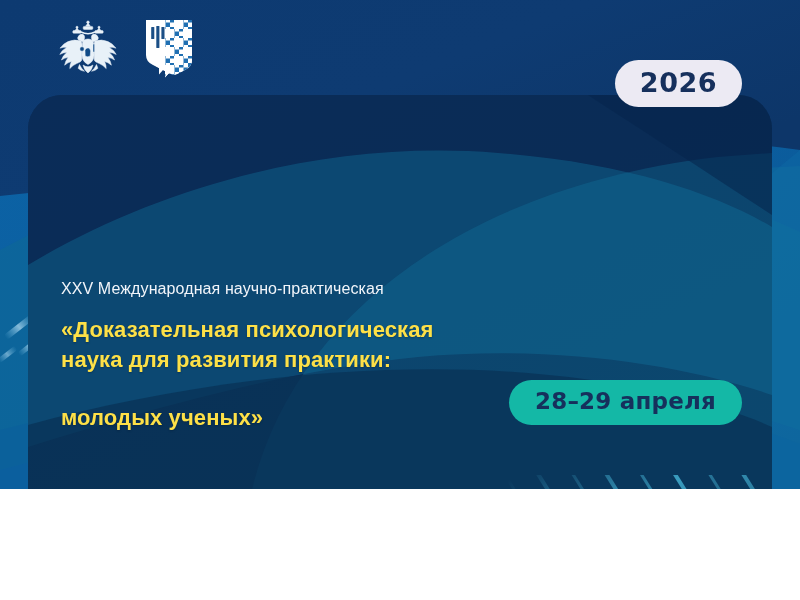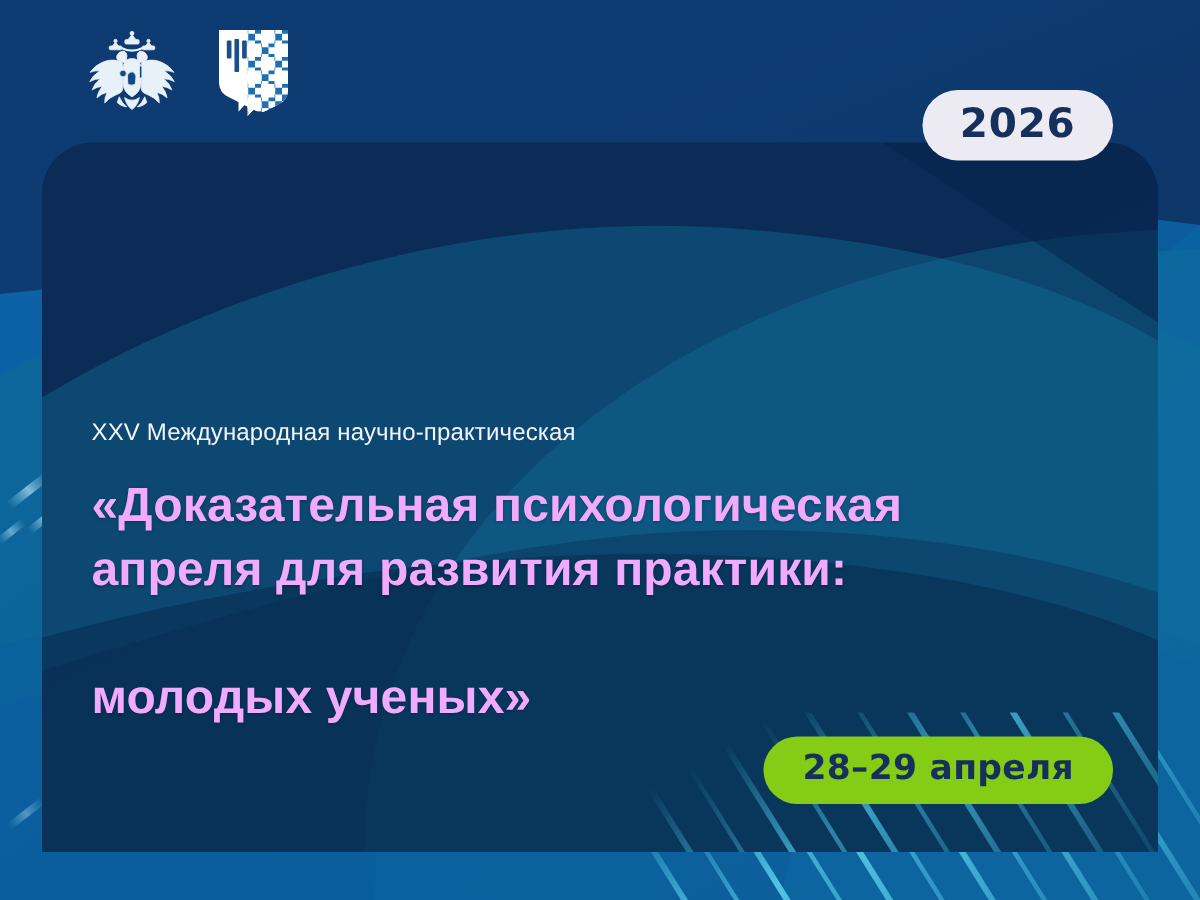"2026" #poster { height: 600px -> 489px }
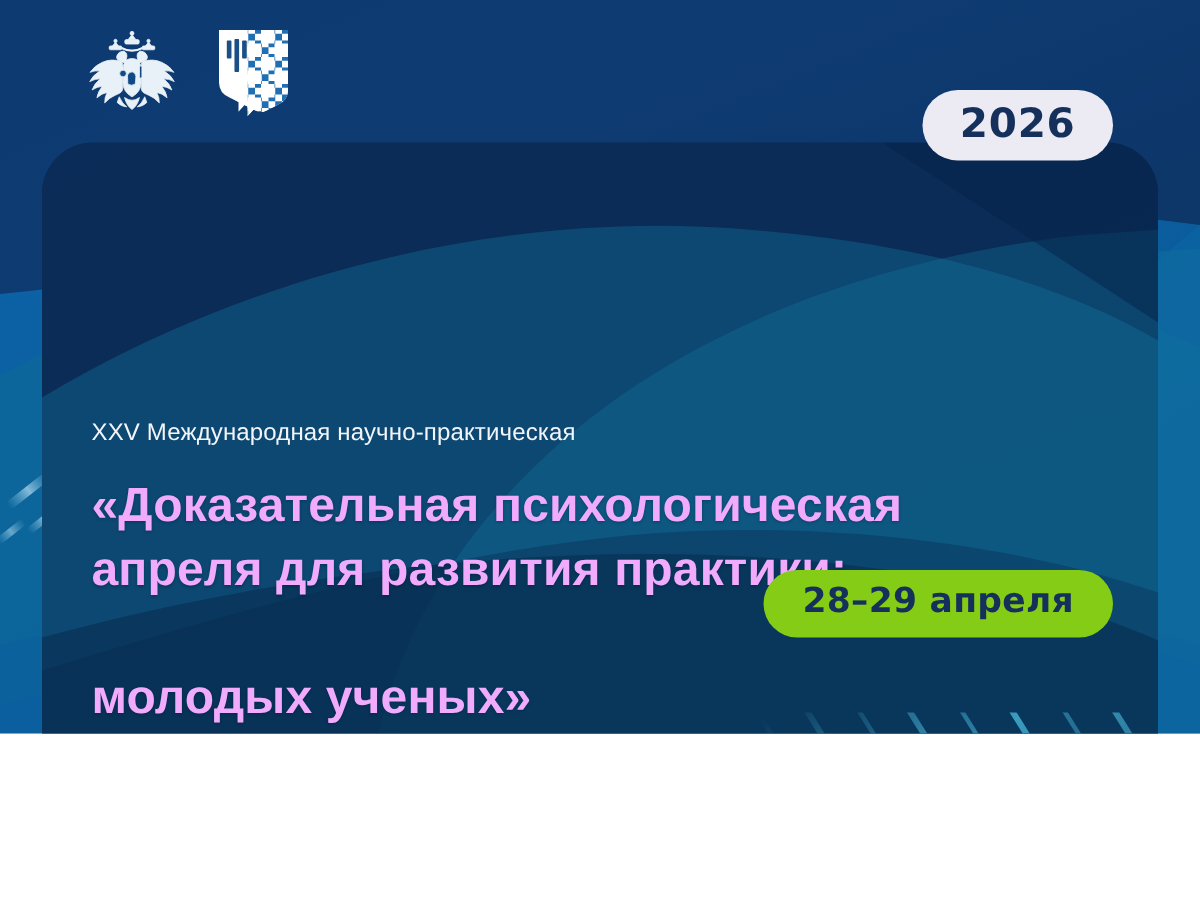"«Доказательная психологическая" #main-title { color: #f0abfc -> #fde047; font-size: 32px -> 22px }
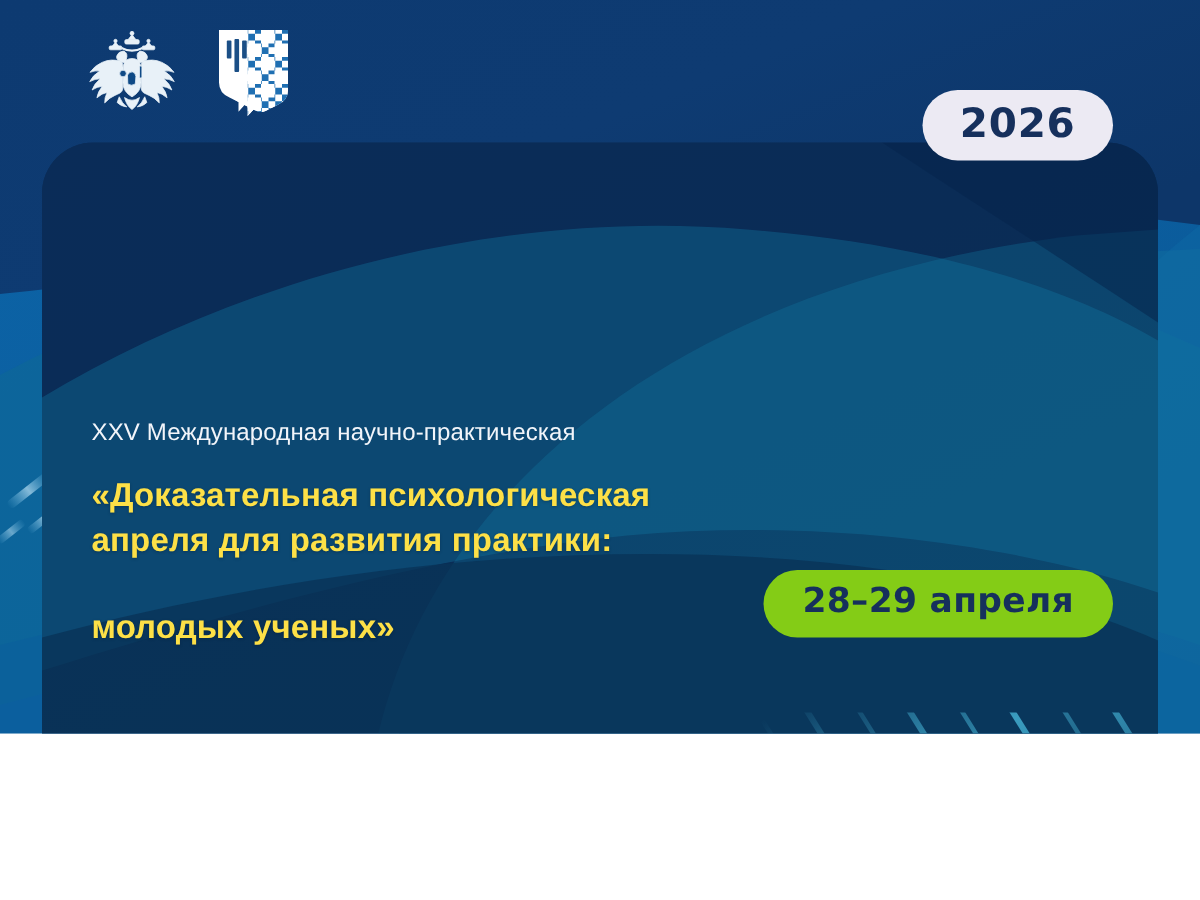"апреля для развития практики:" span { text: апреля -> наука }
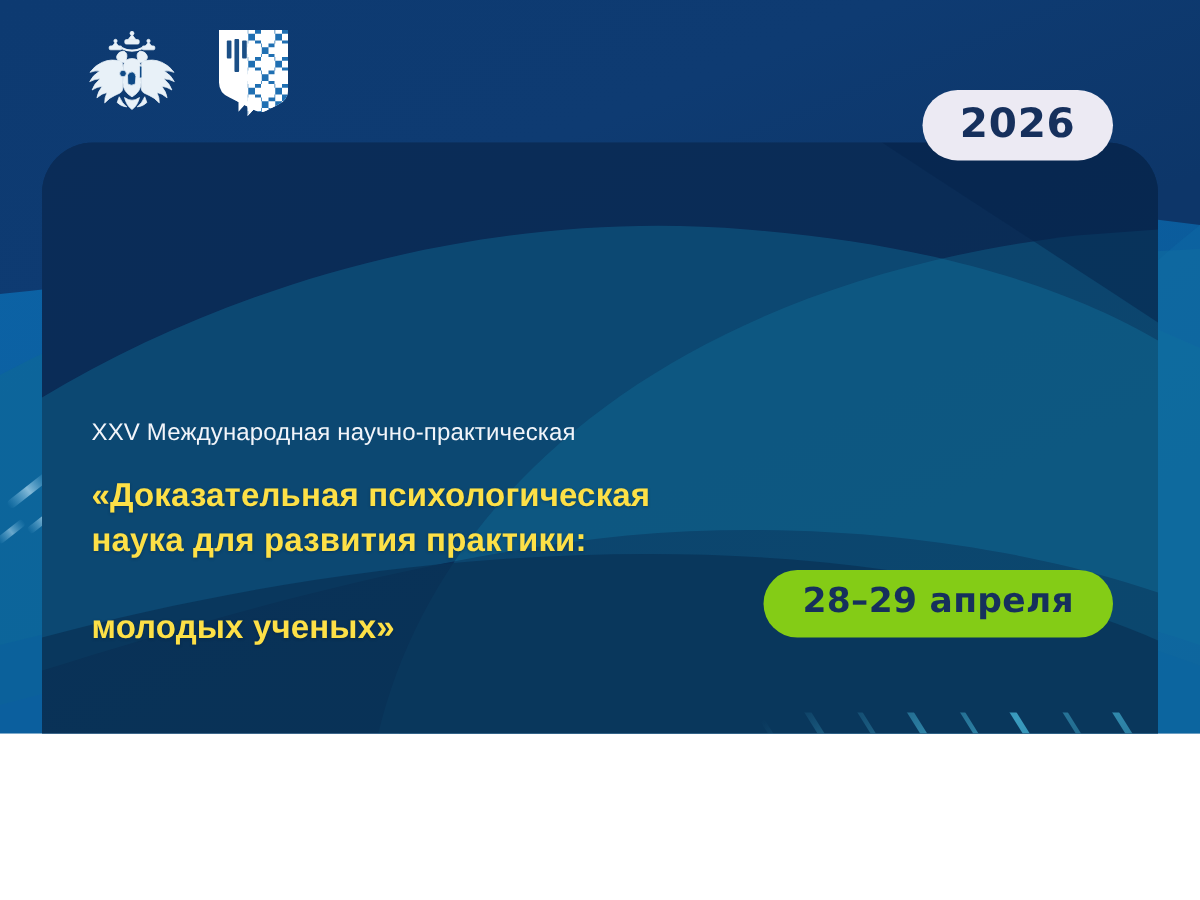"28–29 апреля" #date-badge { background: #84cc16 -> #14b8a6 }
